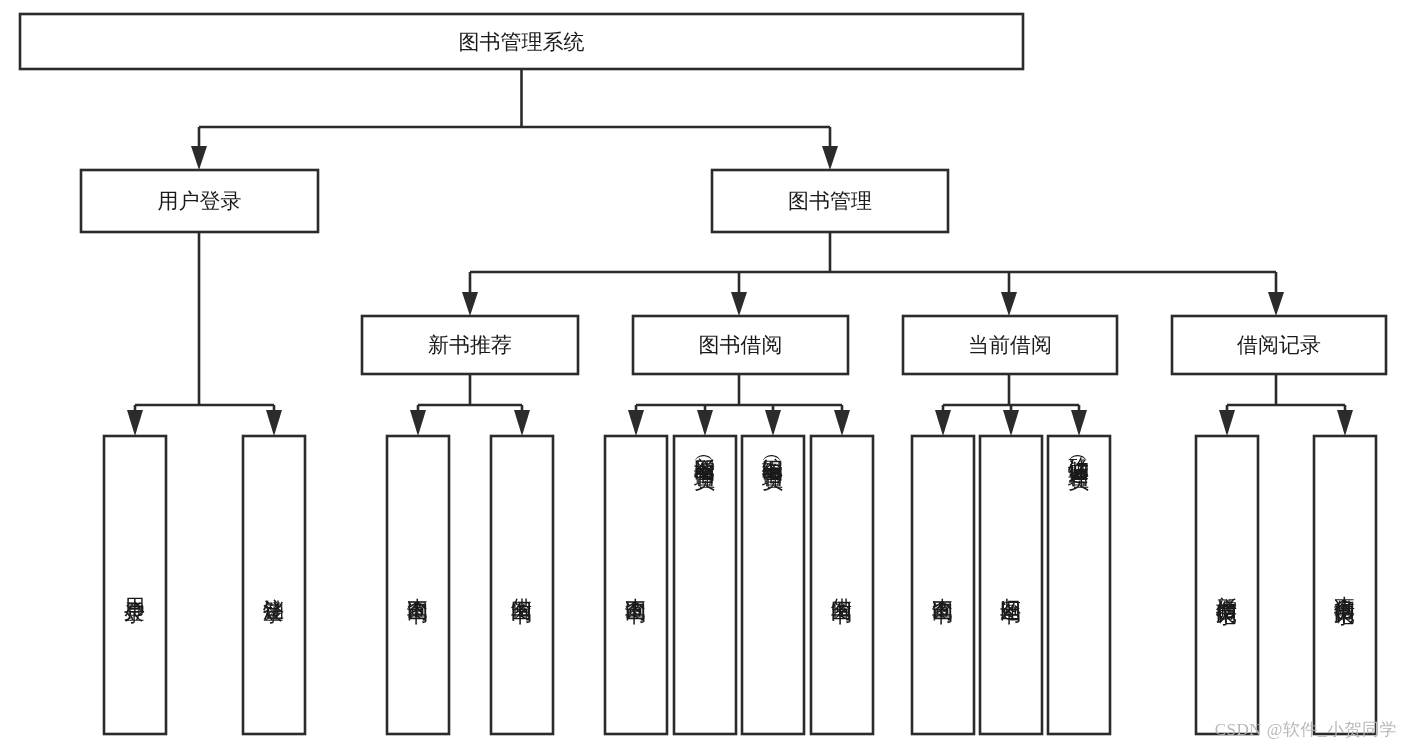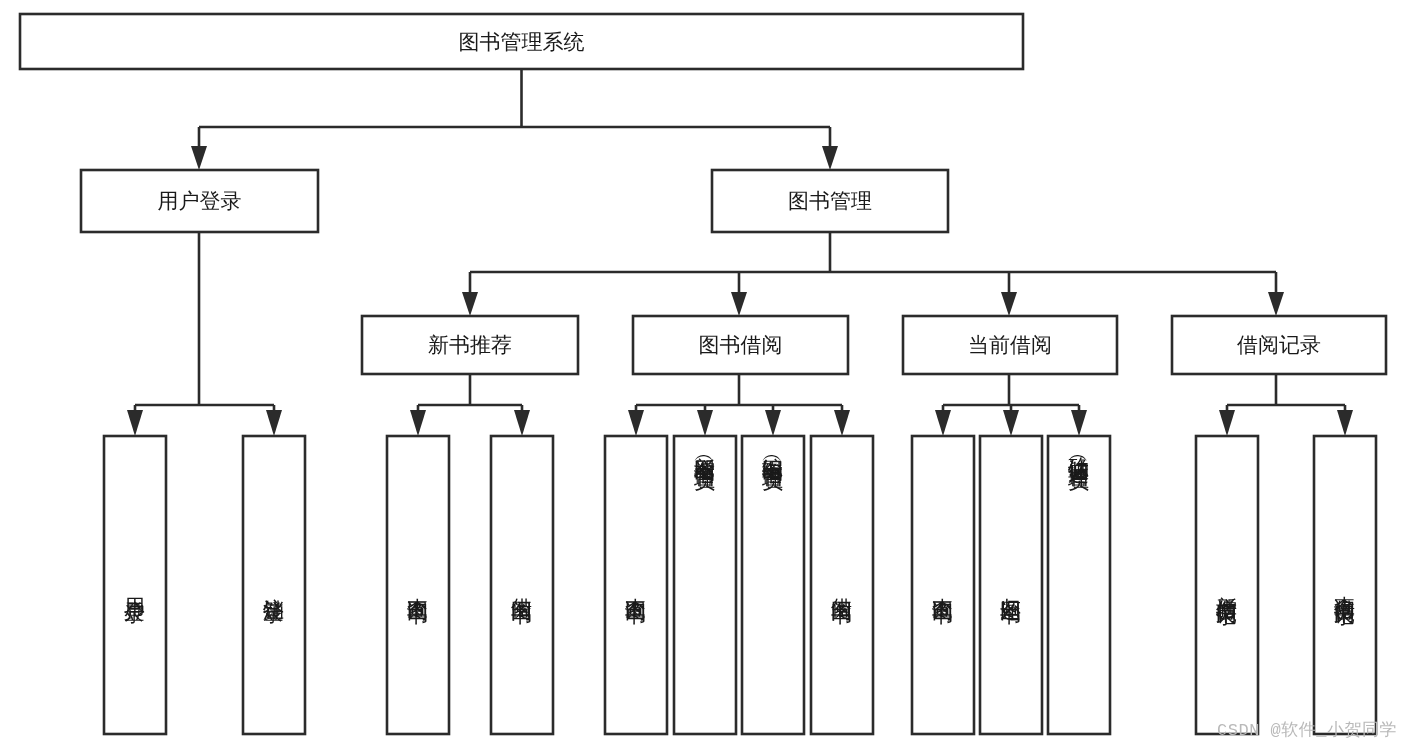"CSDN @软件_小贺同学" .watermark { font-family: Liberation Mono, monospace -> Liberation Serif, serif }
